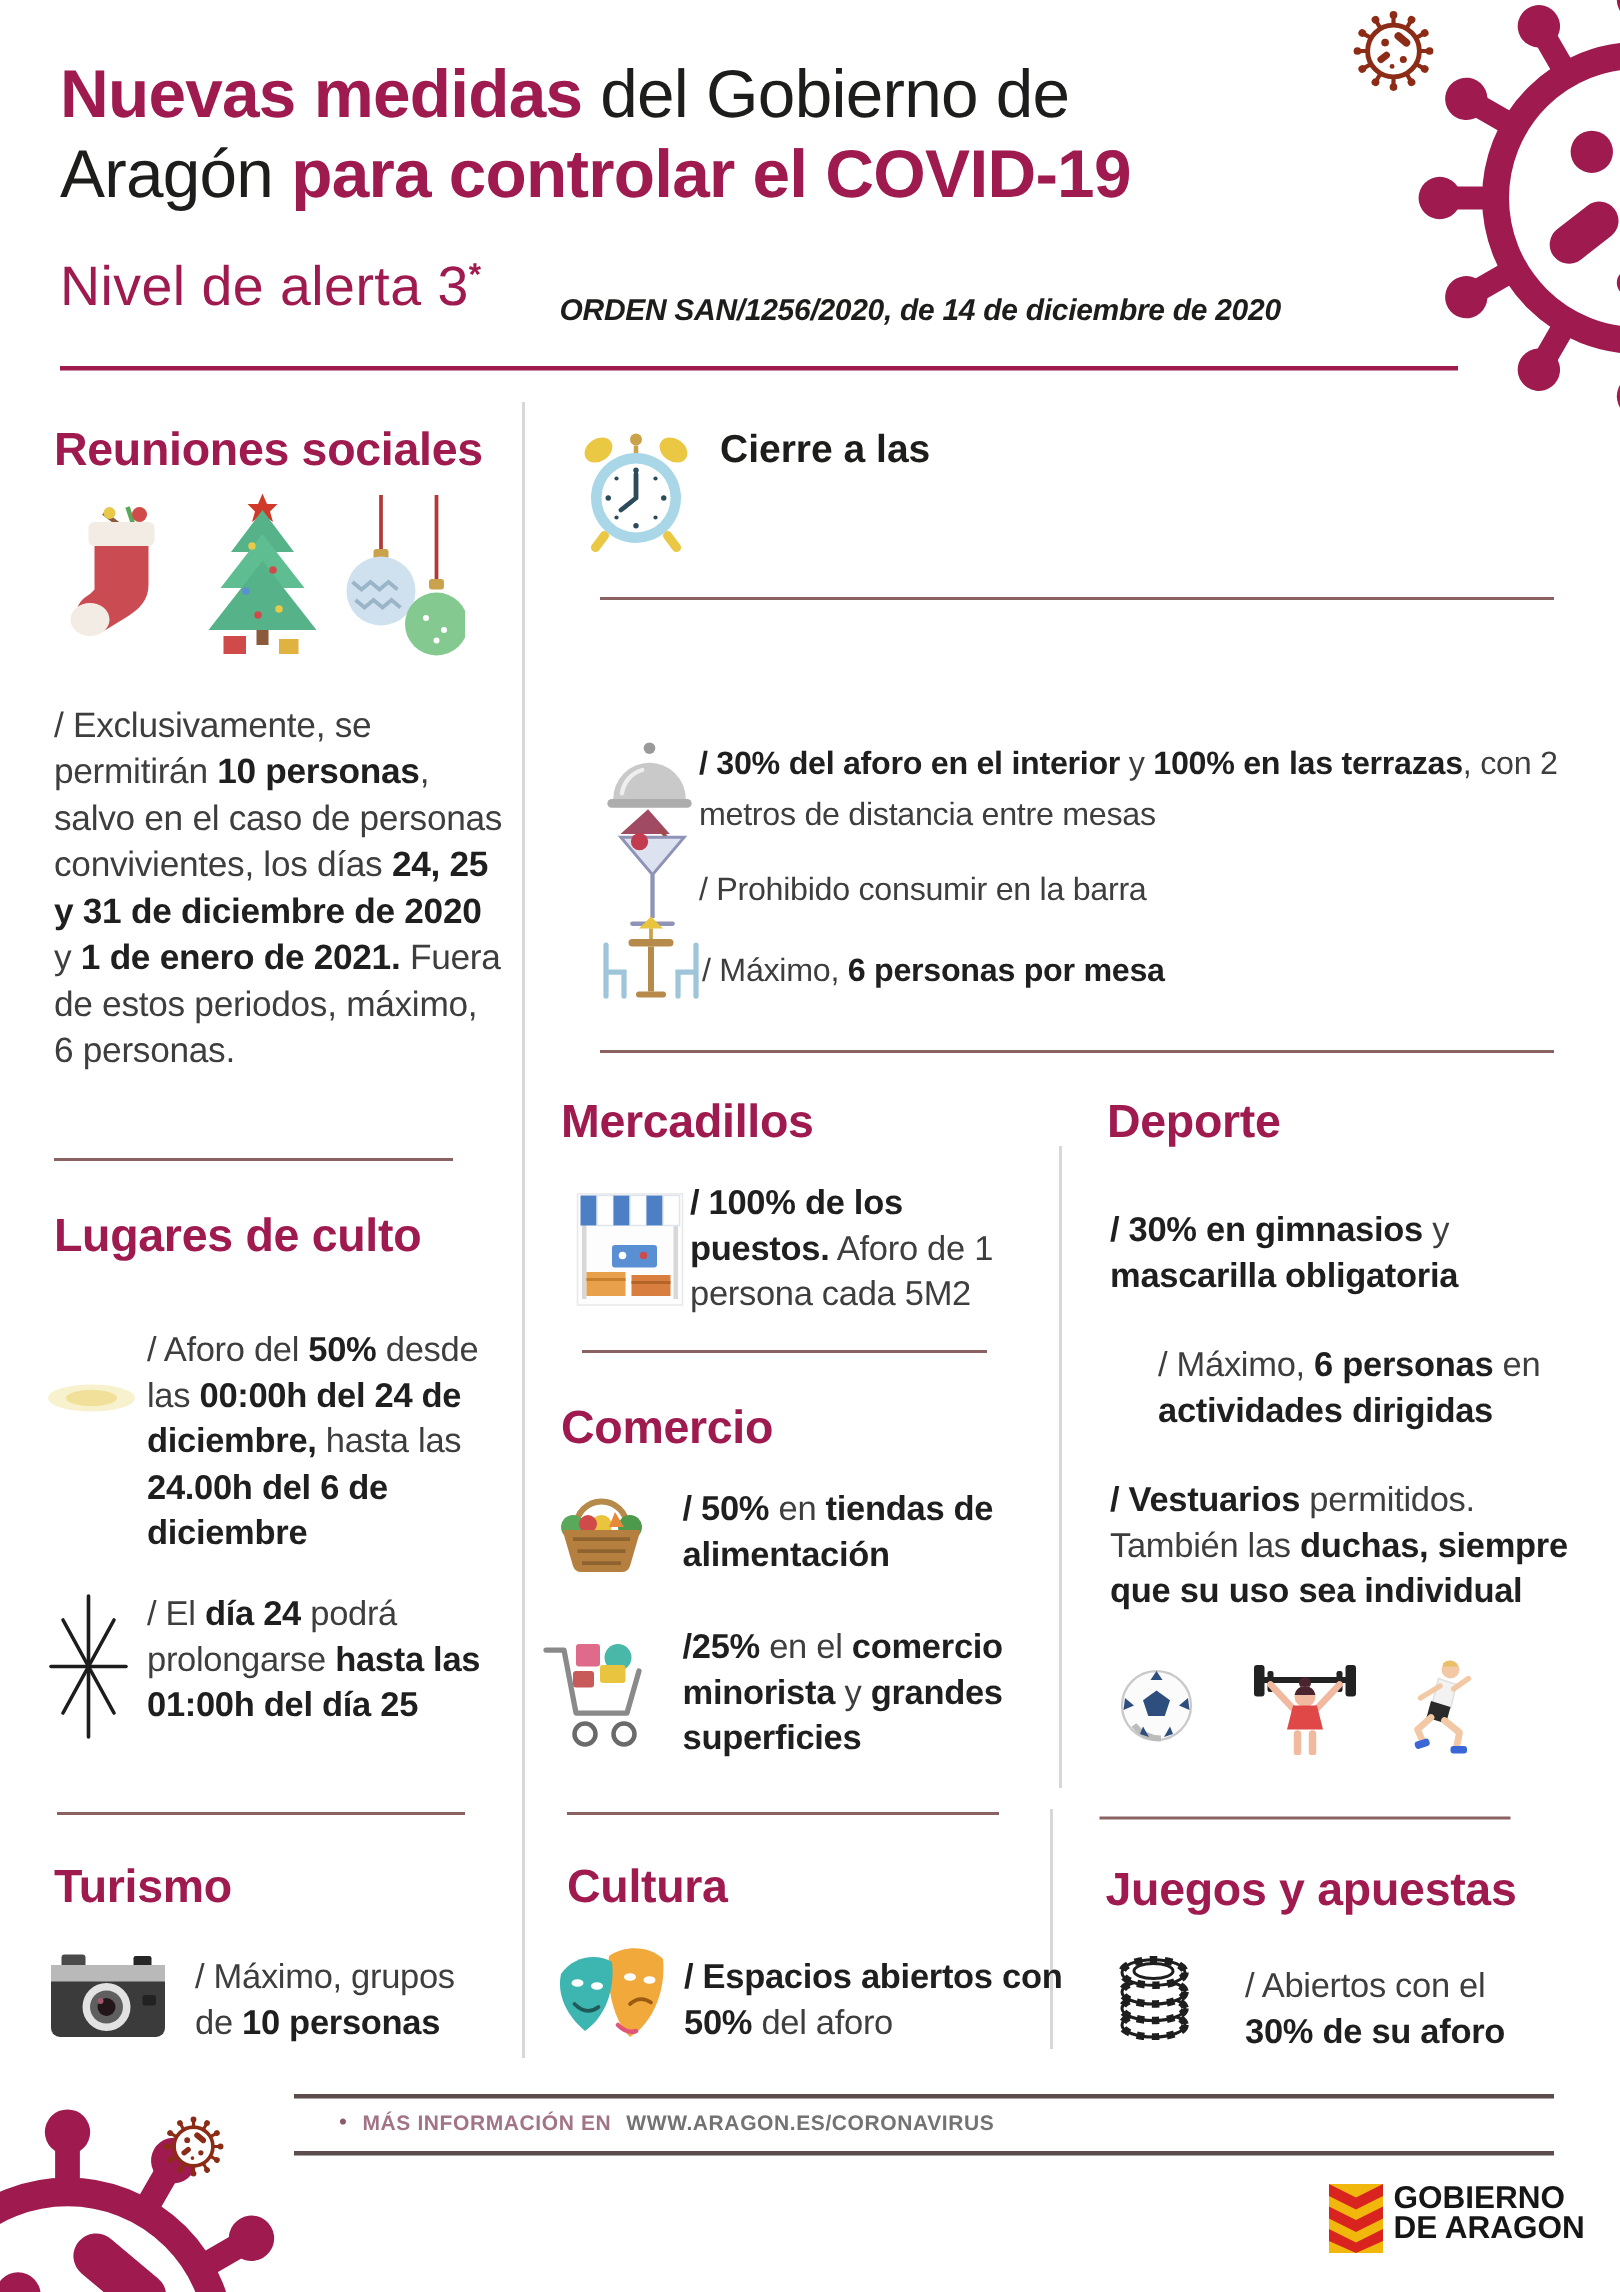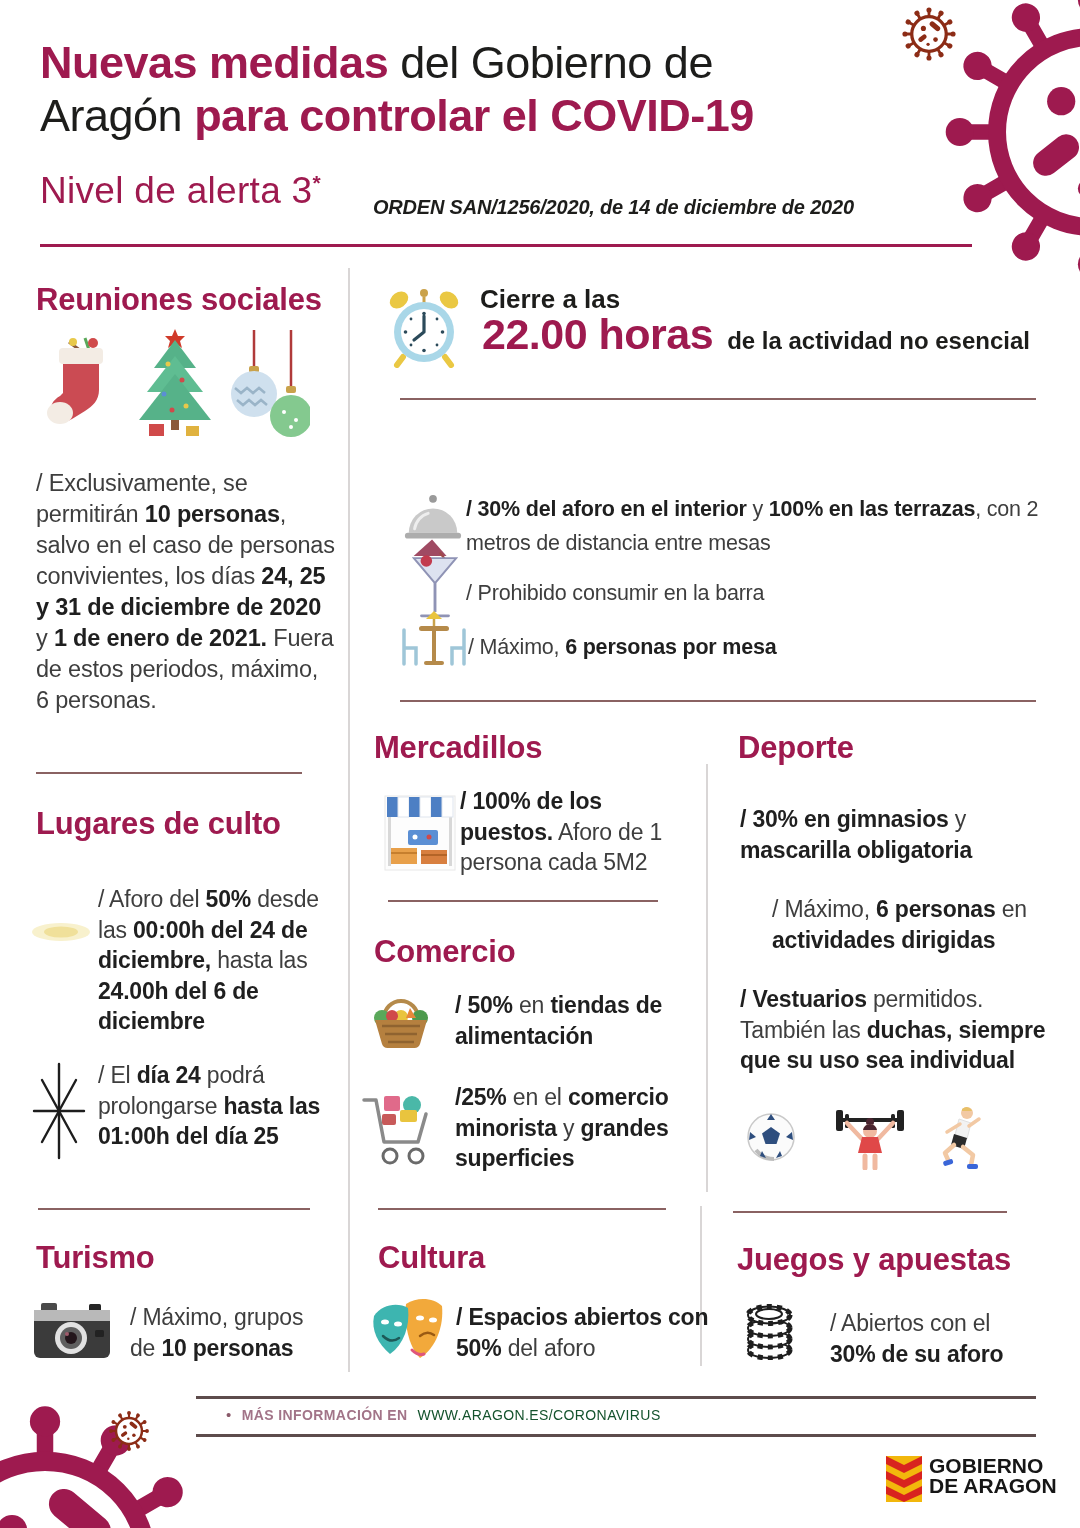"22.00 horas" div.abs { html: <div> <span>22.00 horas</span> <span>de la actividad no esencial</span> </div> -> none }
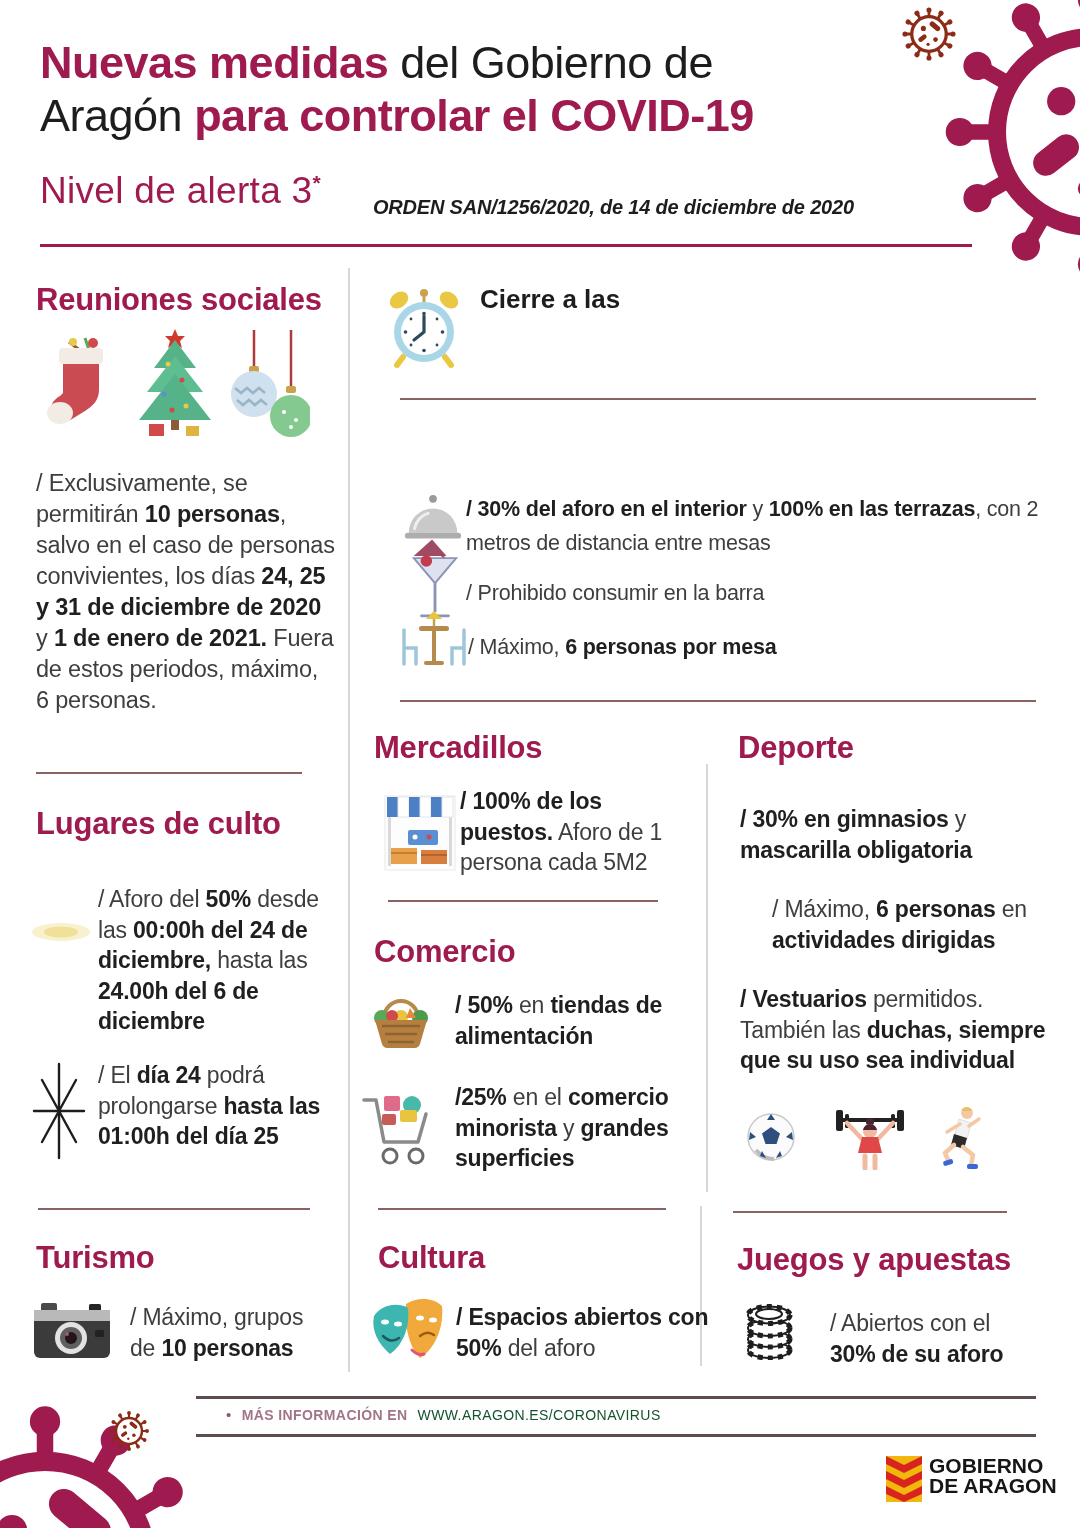"WWW.ARAGON.ES/CORONAVIRUS" .finfo .url { color: #14532d -> #737373; font-weight: 400 -> 700 }
